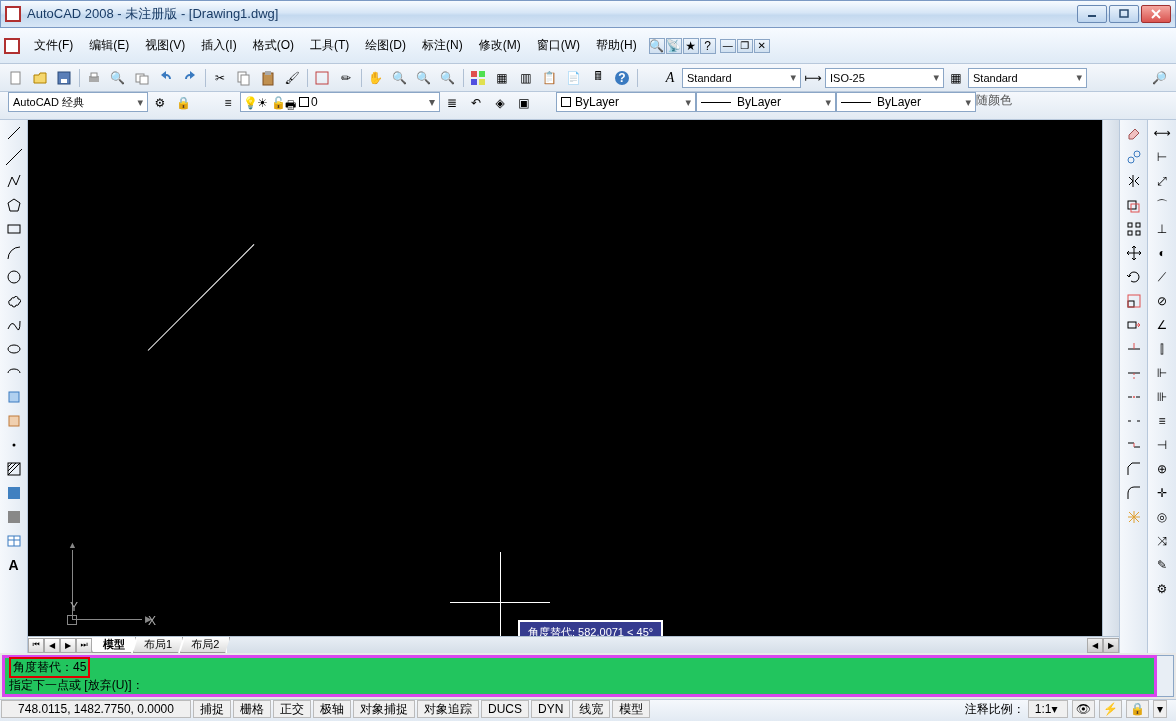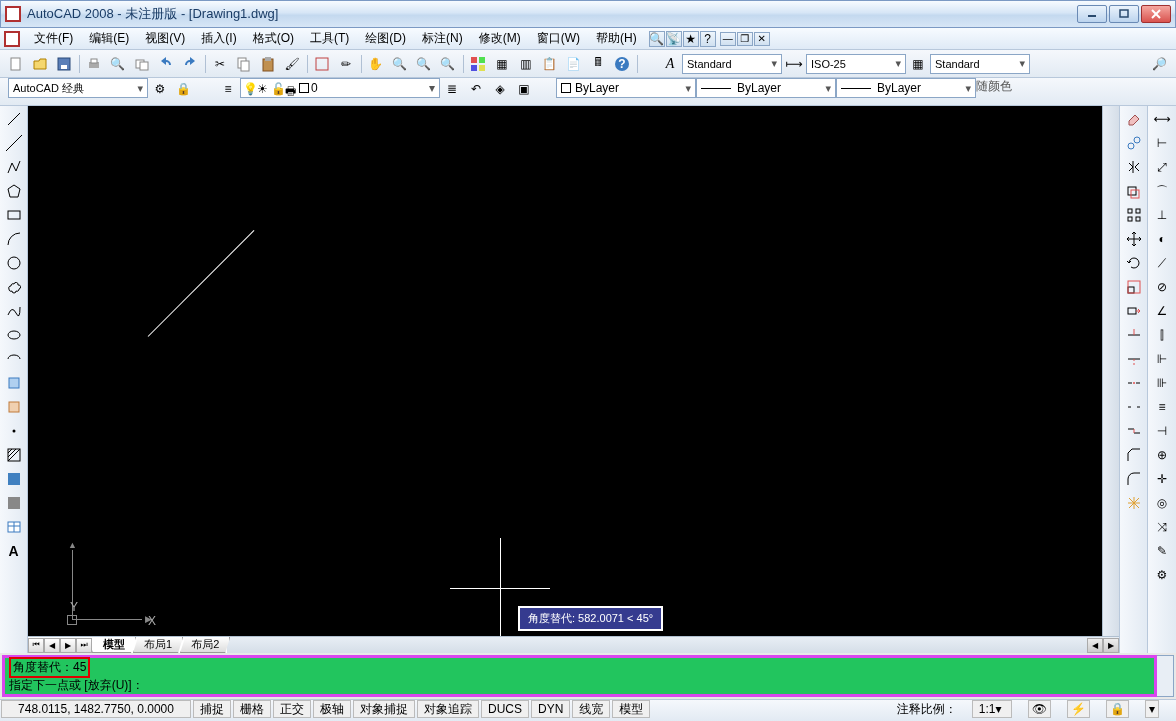"文件(F)" .menubar { height: 22px -> 36px }
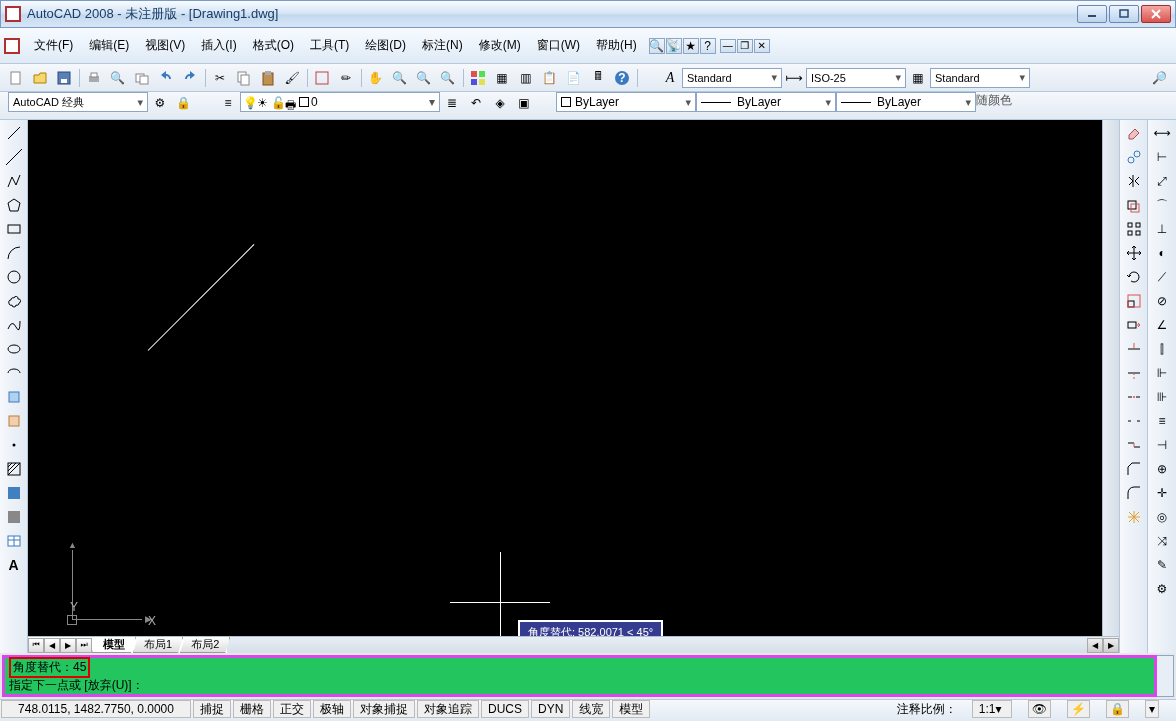"Standard" .tdrop.sm { width: 100px -> 119px }
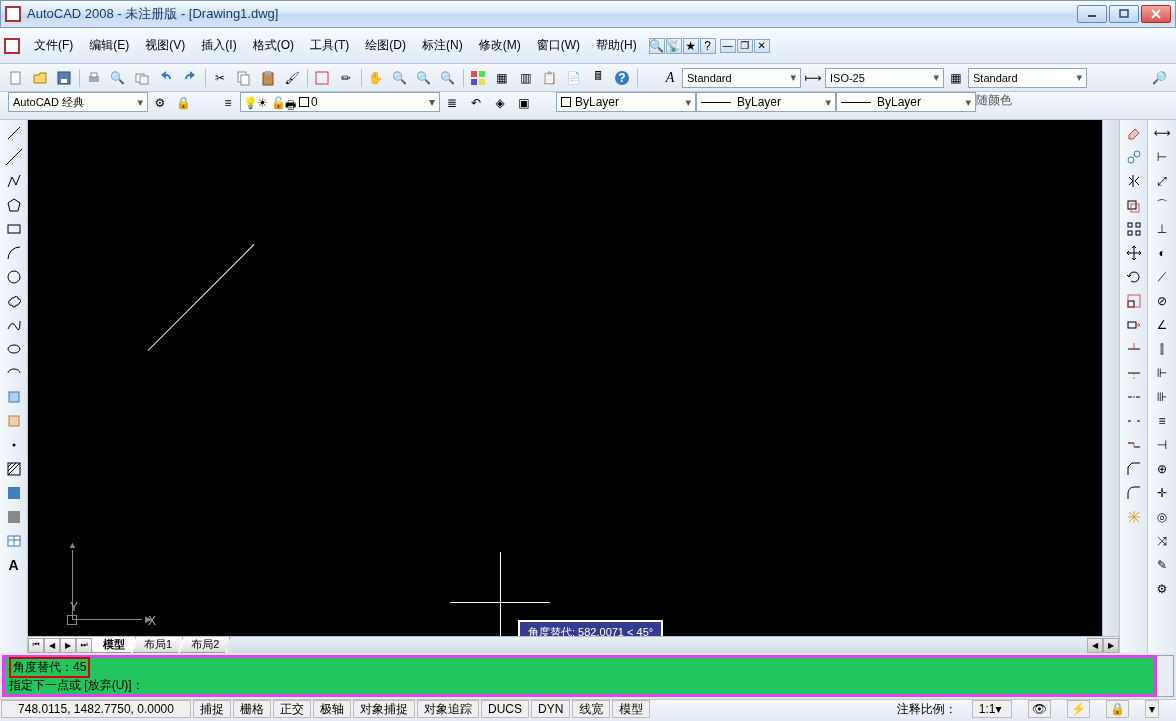"注释比例：" .status-right { gap: 14px -> 2px; padding-right: 16px -> 8px }
